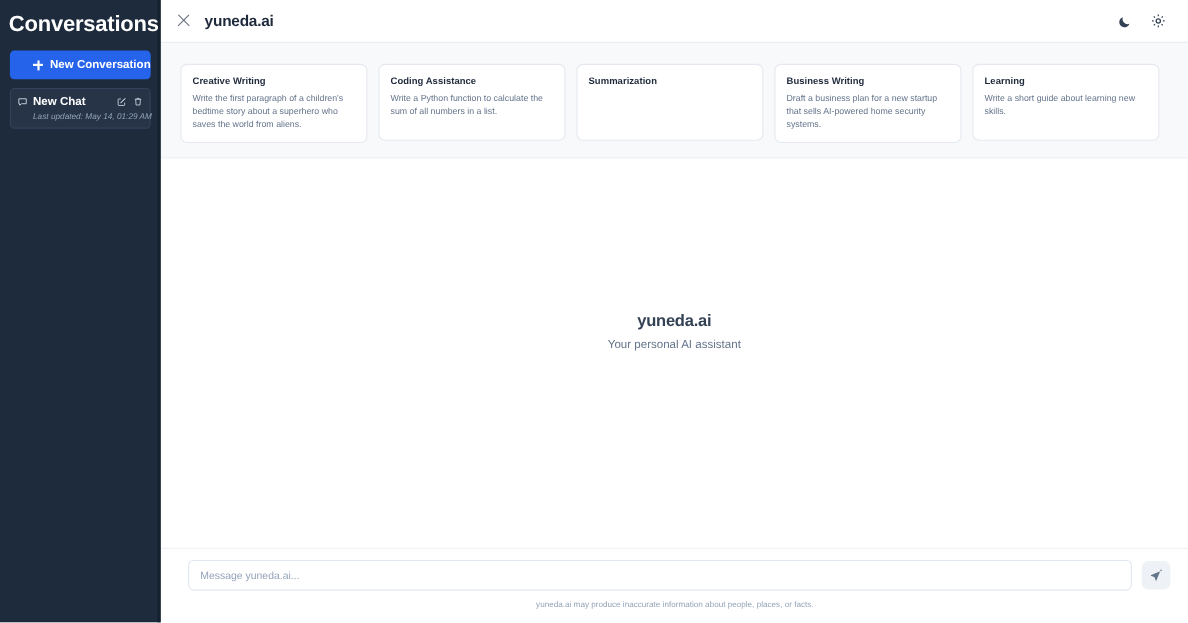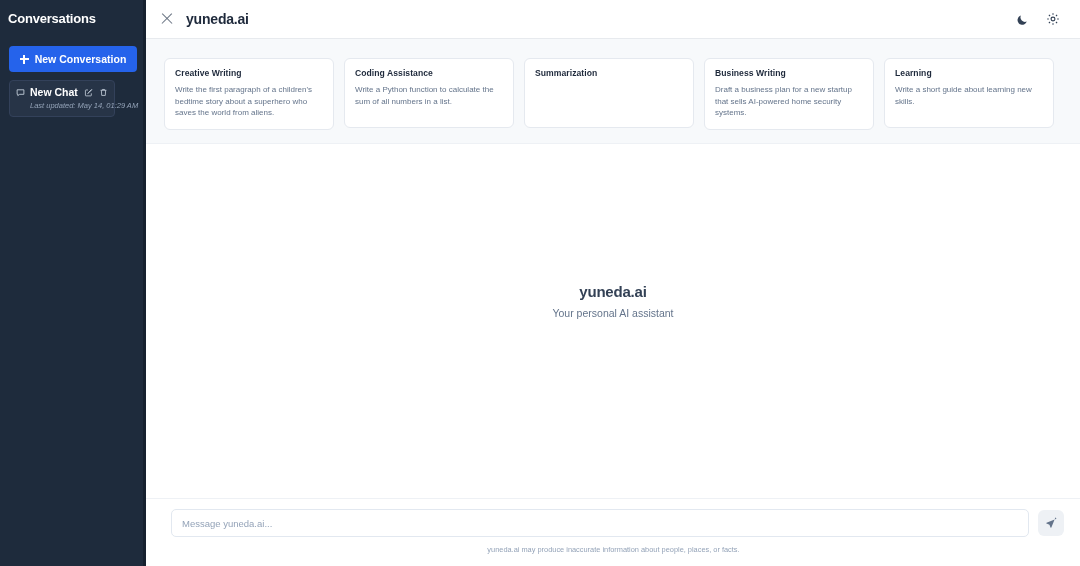"Conversations" .sidebar-title { font-size: 13px -> 20px }
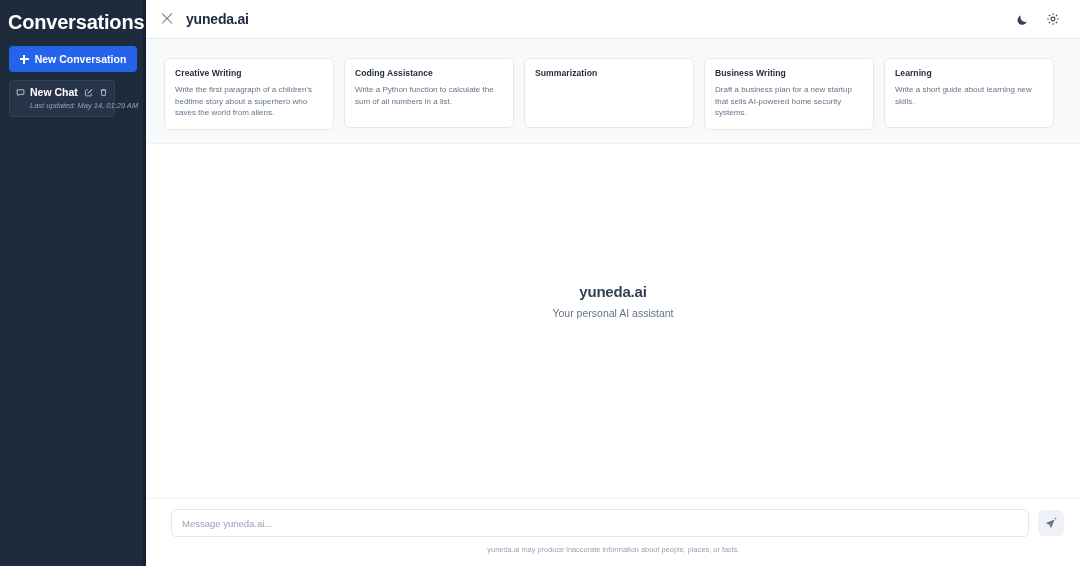"New Conversation" .new-conv-btn { justify-content: center -> flex-end }
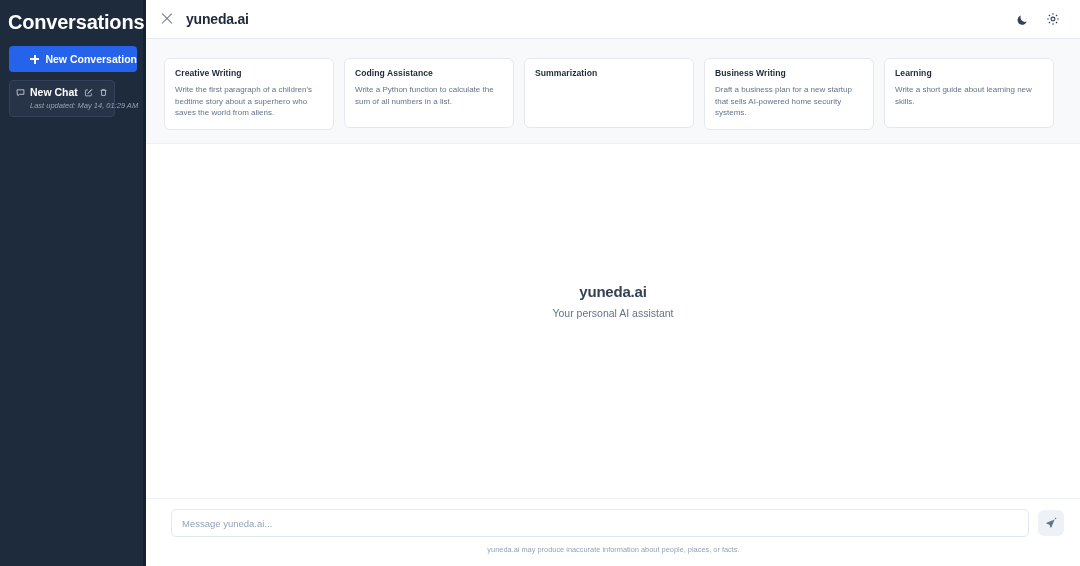"New Chat" .conv-list { width: 106px -> 128px }
